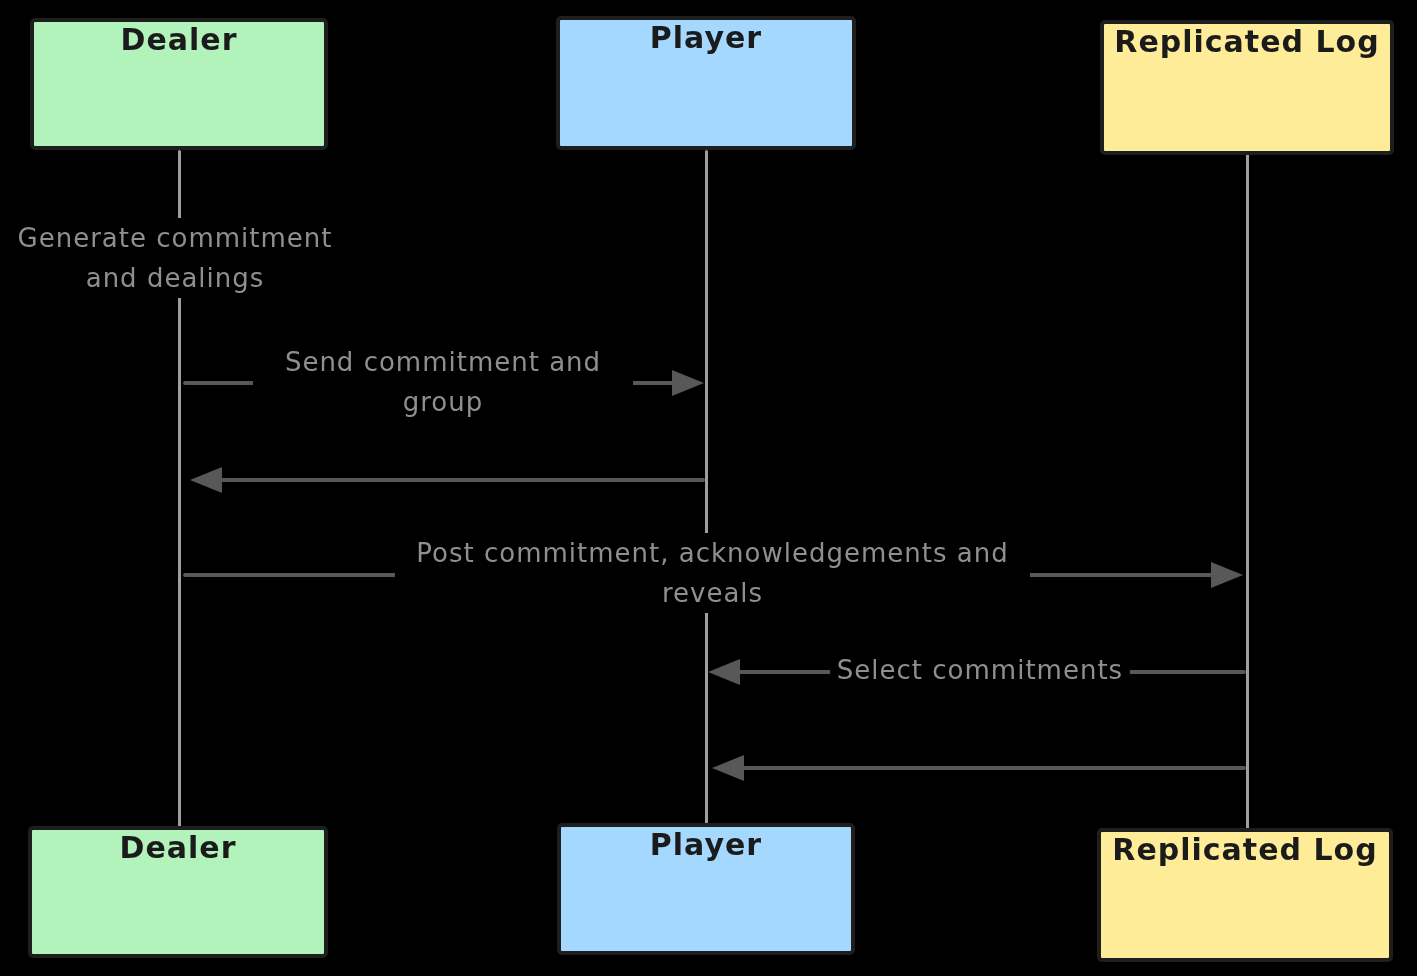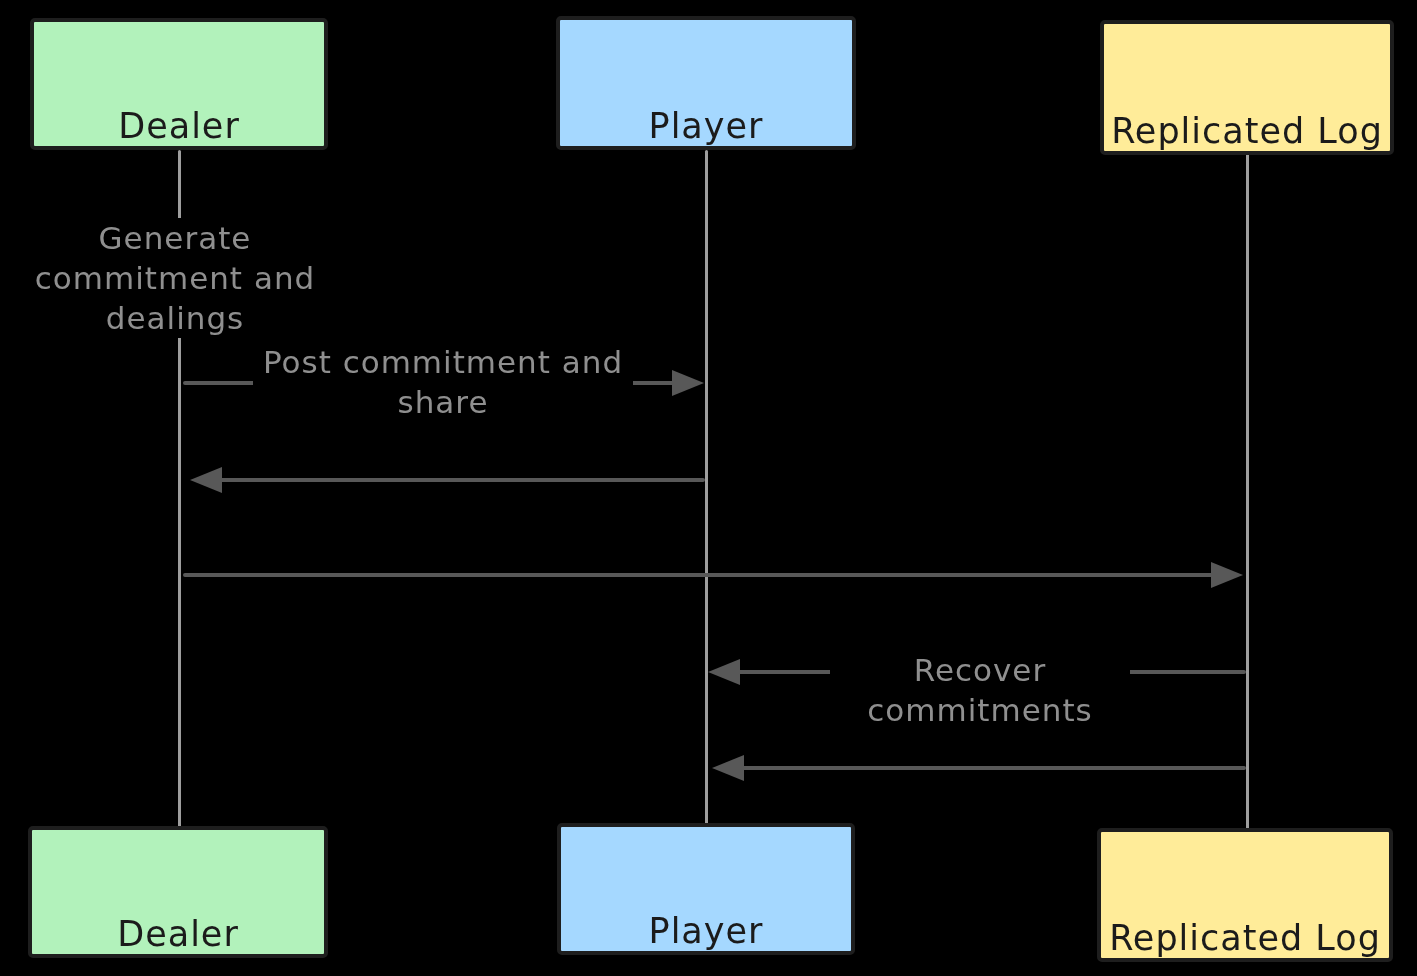"Dealer" .actor-box { align-items: flex-end -> flex-start; font-size: 35px -> 30px; font-weight: 400 -> 700 }
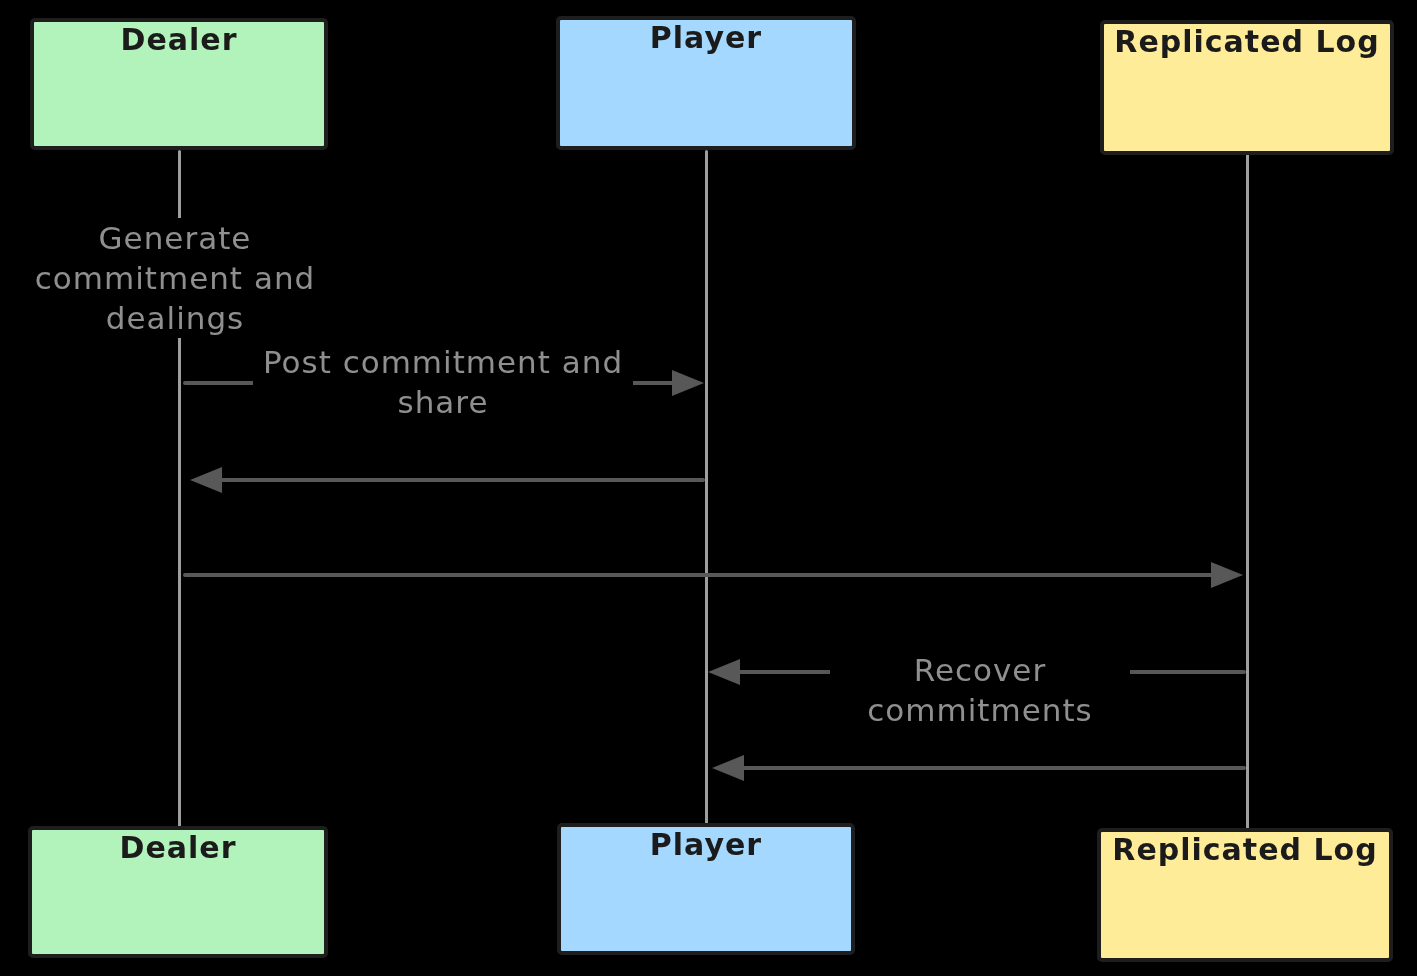"Generate commitment and dealings" .msg-label { font-size: 31px -> 26px }
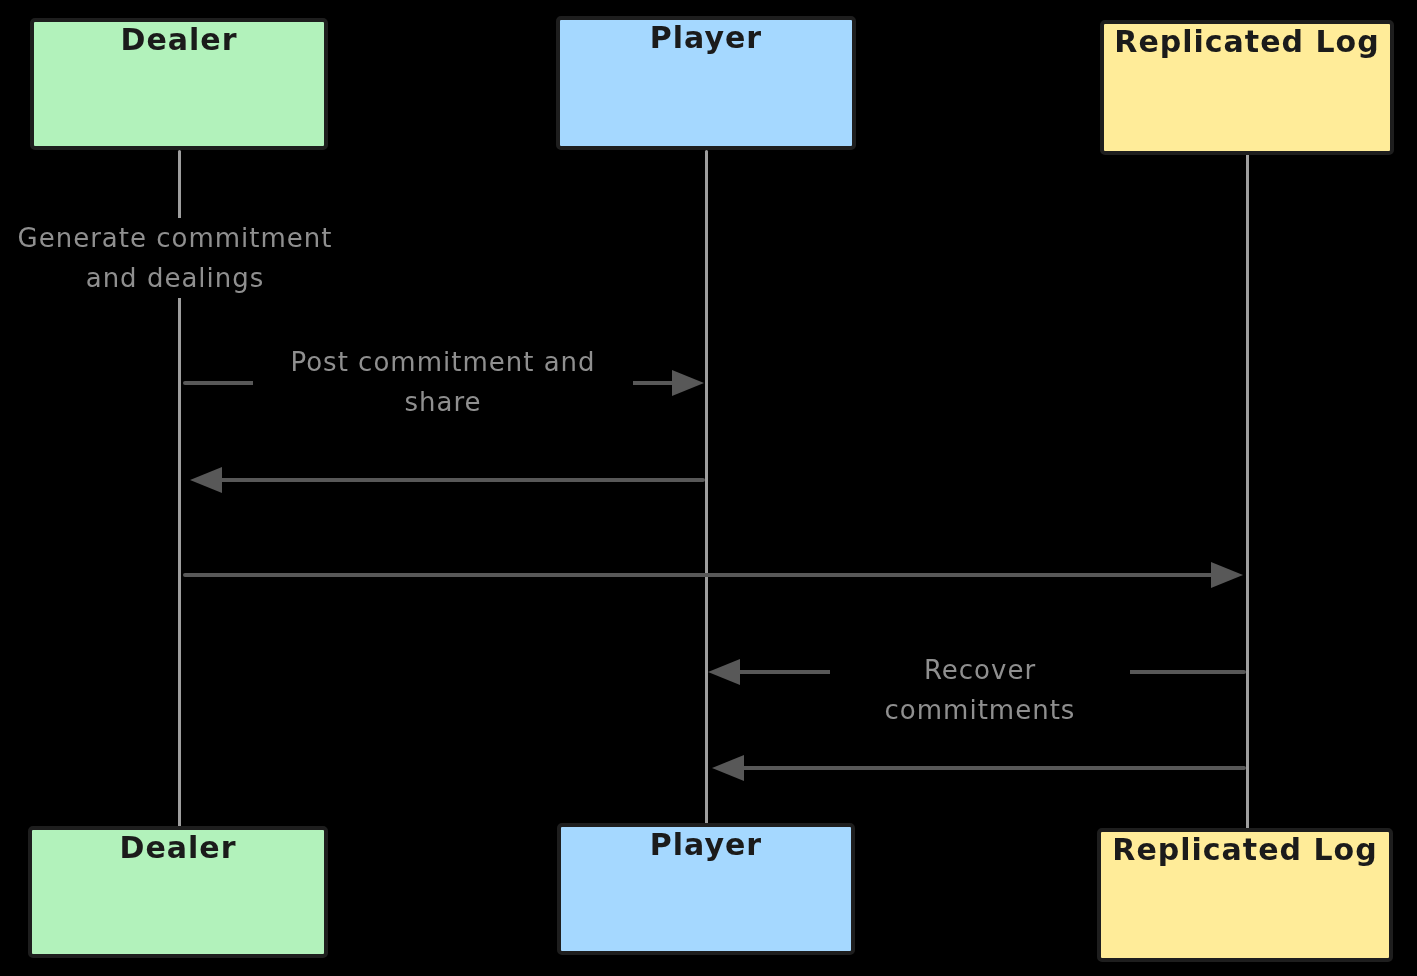"Post commitment and share" div.msg-label { text: Post commitment and share -> Send commitment and group }
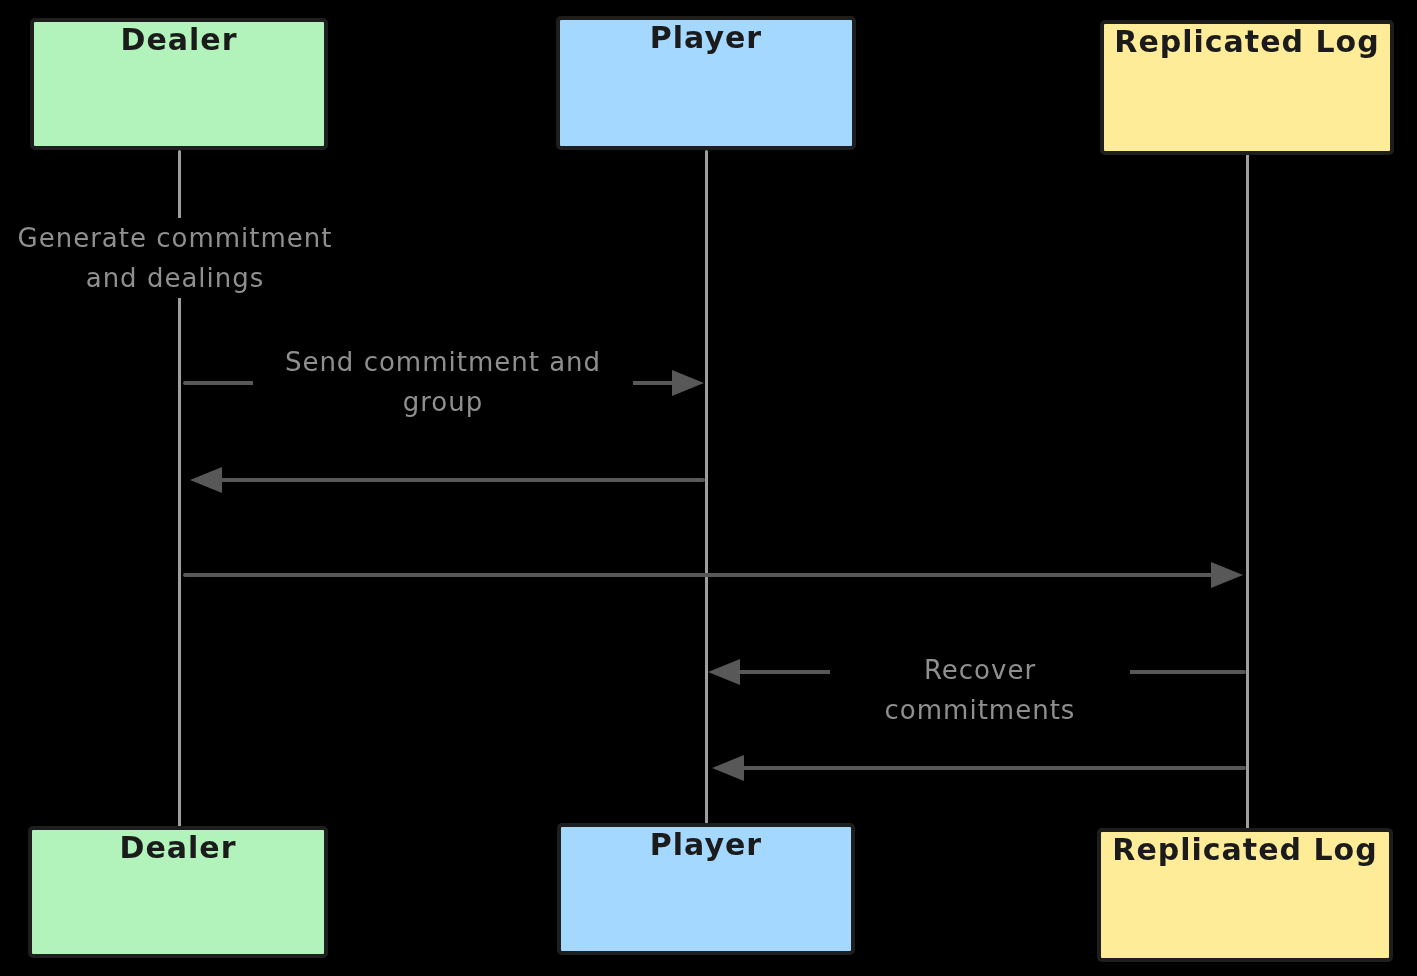"Post commitment, acknowledgements and" div.msg-label { html: none -> <div>Post commitment, acknowledgements and reveals</div> }
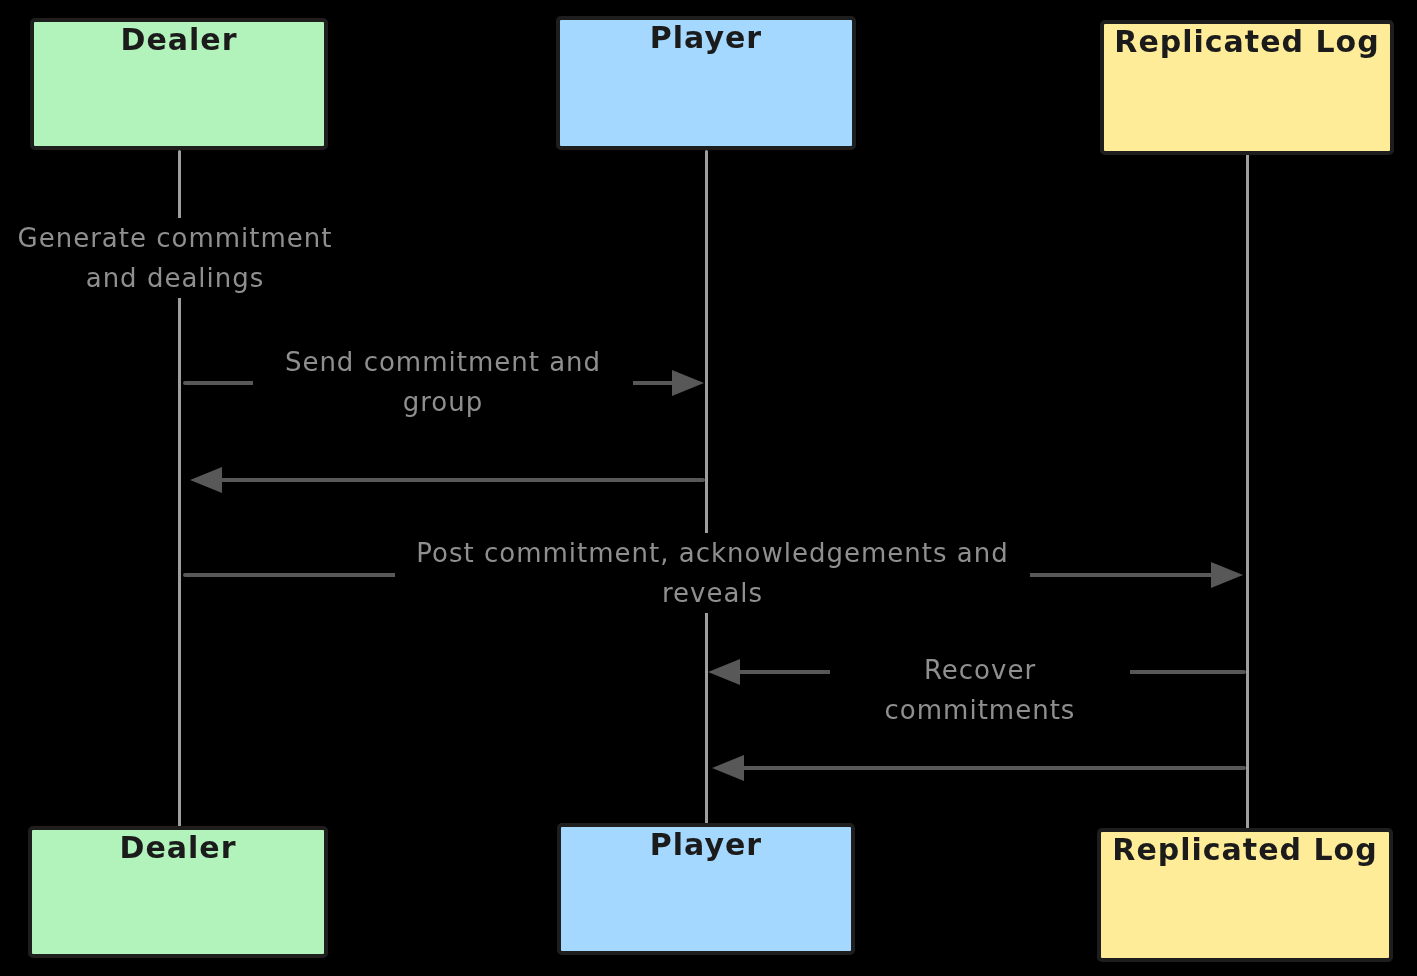"Recover commitments" div.msg-label { text: Recover -> Select }
